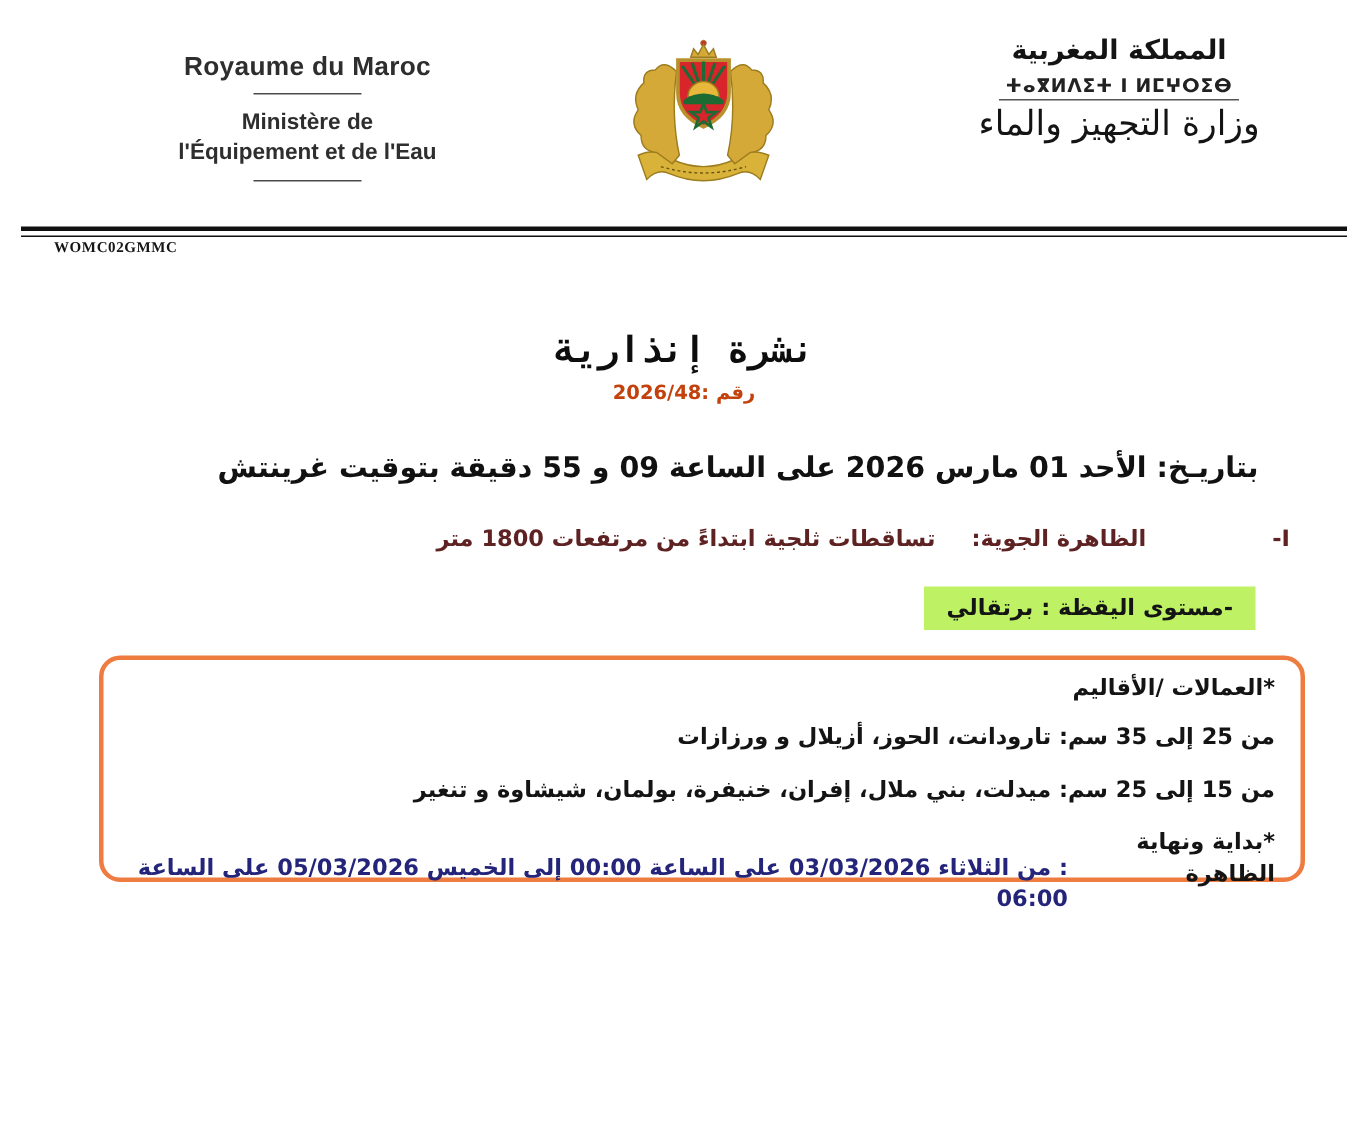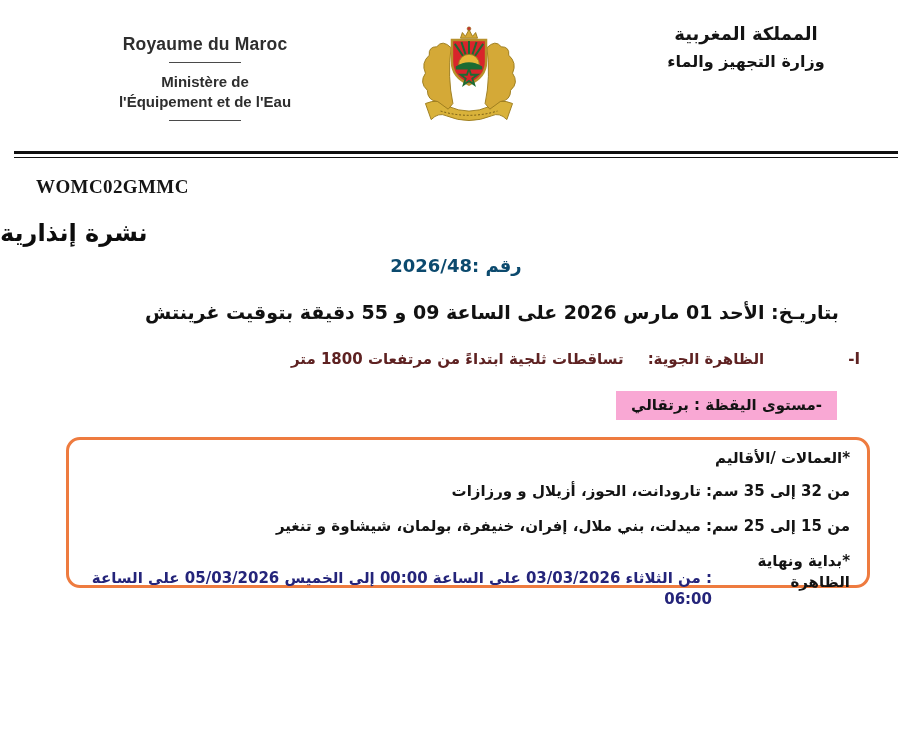"ⵜⴰⴳⵍⴷⵉⵜ ⵏ ⵍⵎⵖⵔⵉⴱ" div { html: none -> <div><span>ⵜⴰⴳⵍⴷⵉⵜ ⵏ ⵍⵎⵖⵔⵉⴱ</span></div> }
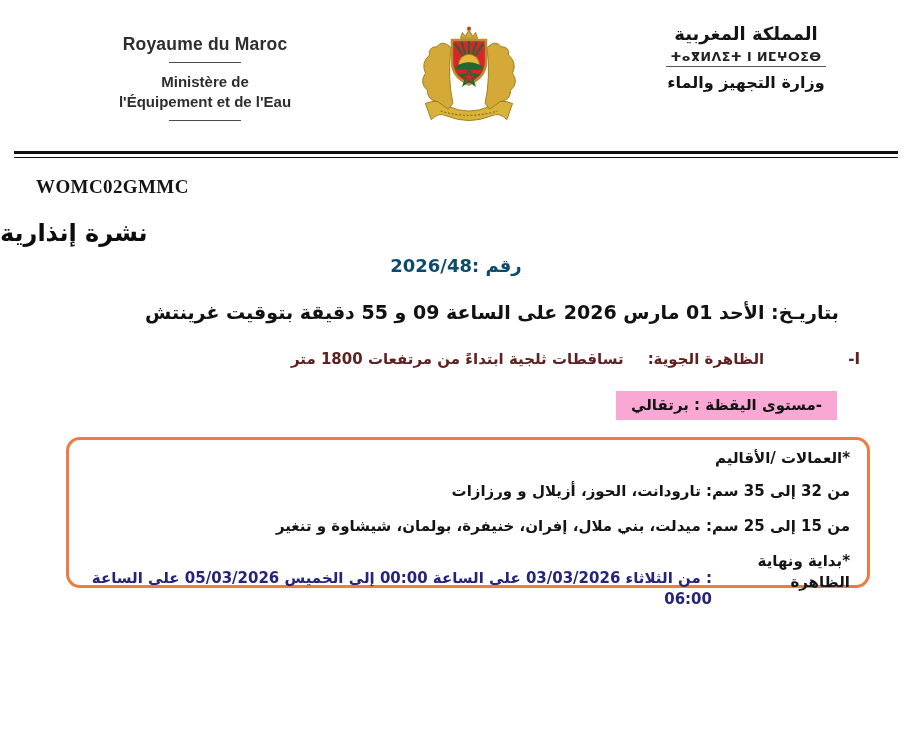"وزارة التجهيز والماء" .ar-line2 { font-size: 16px -> 23px; font-weight: bold -> normal }
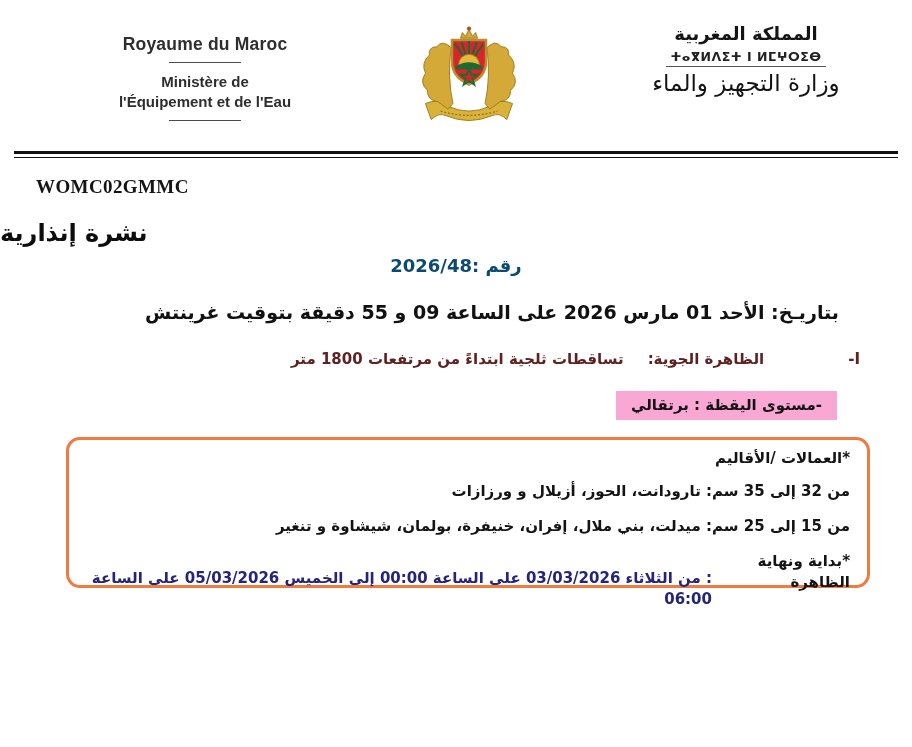"WOMC02GMMC" .refcode { font-size: 19px -> 10px; top: 176px -> 160px }
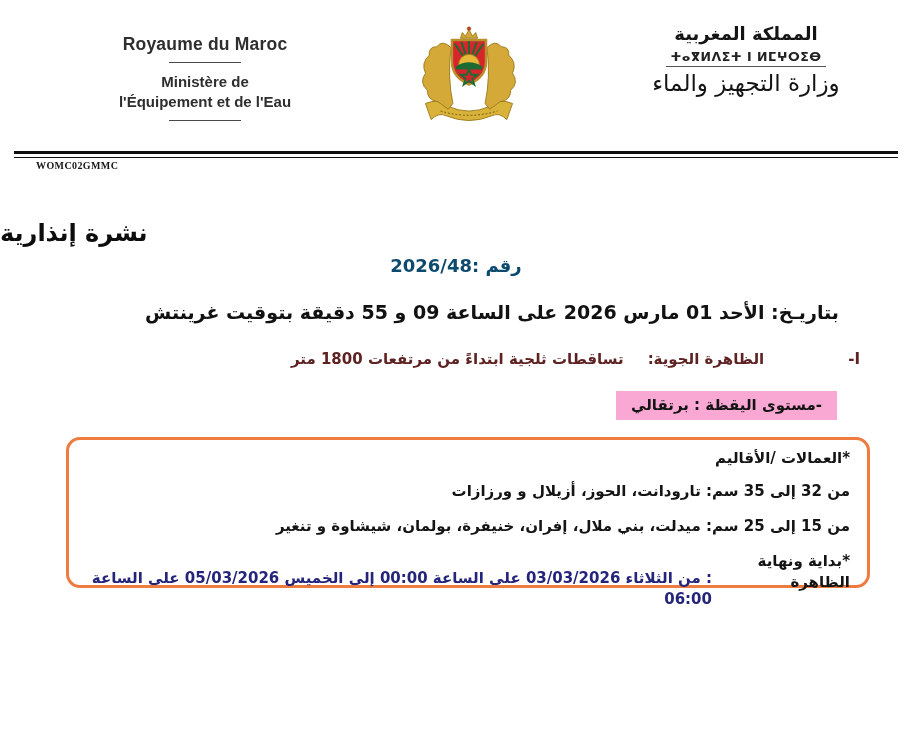"نشرة إنذارية" .title { font-family: none -> Liberation Mono, monospace; text-align: left -> center }
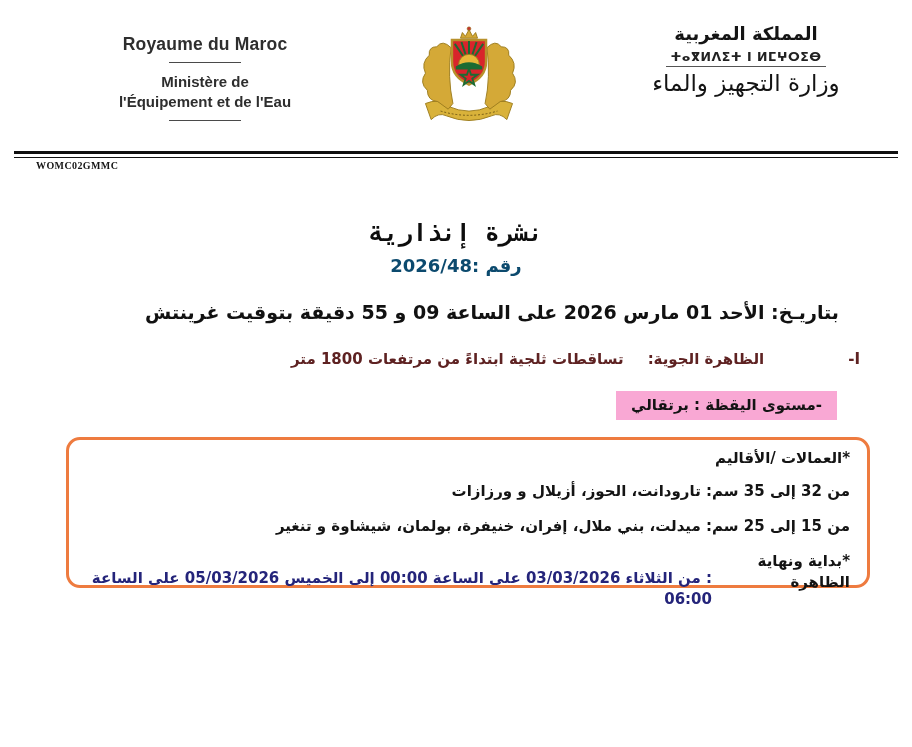"رقم :2026/48" .number { color: #0c4a6e -> #c2410c; font-size: 18px -> 13px }
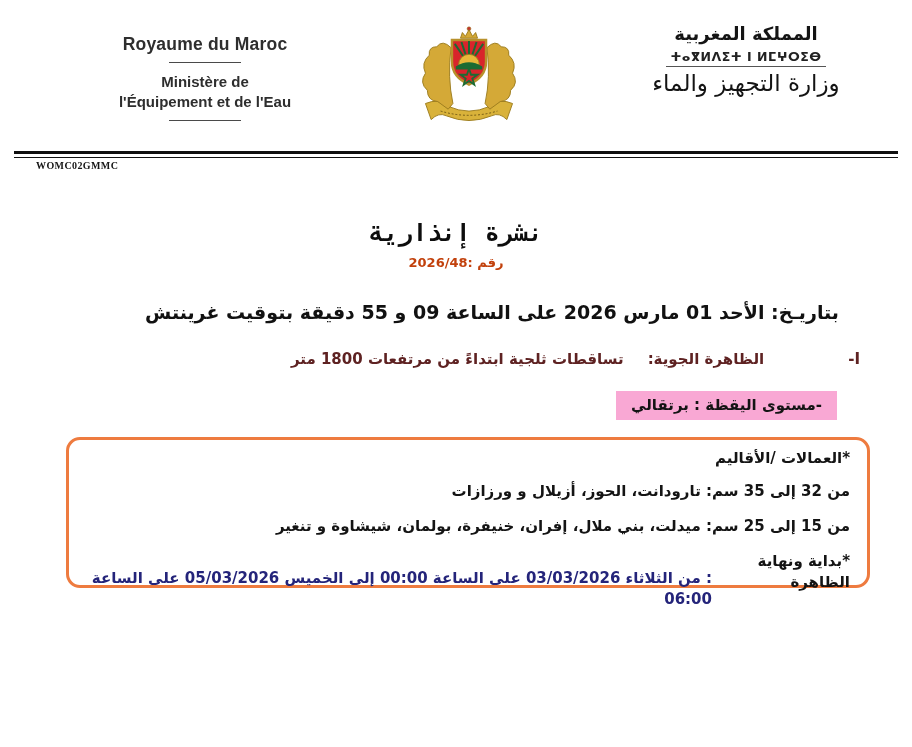"-مستوى اليقظة : برتقالي" .vigilance { background: #f9a8d4 -> #bef264 }
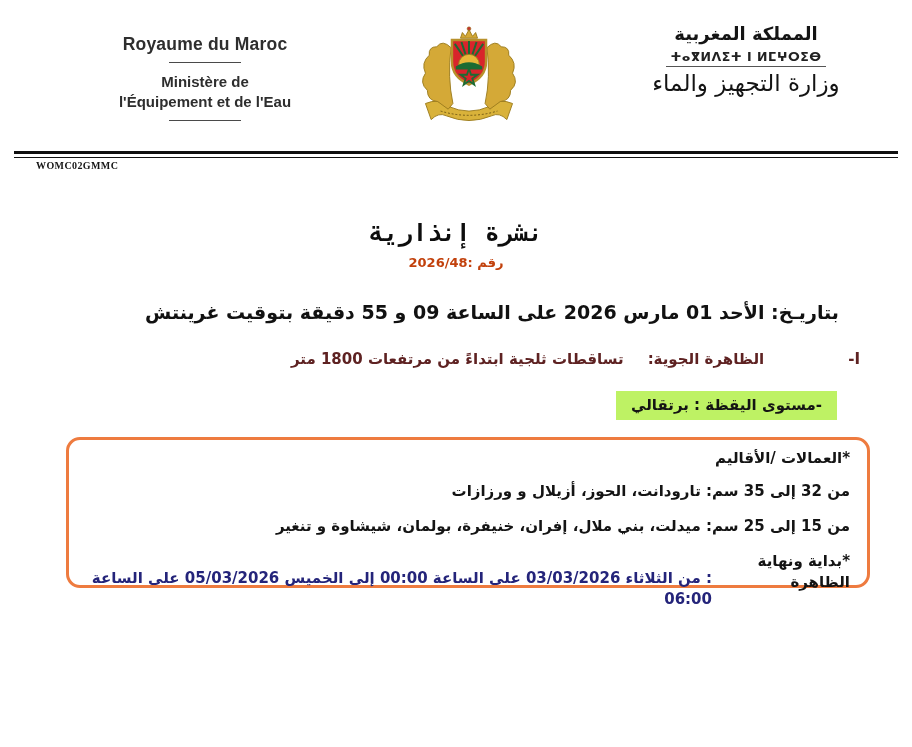"من 32 إلى 35 سم" span.box-label { text: 32 -> 25 }
